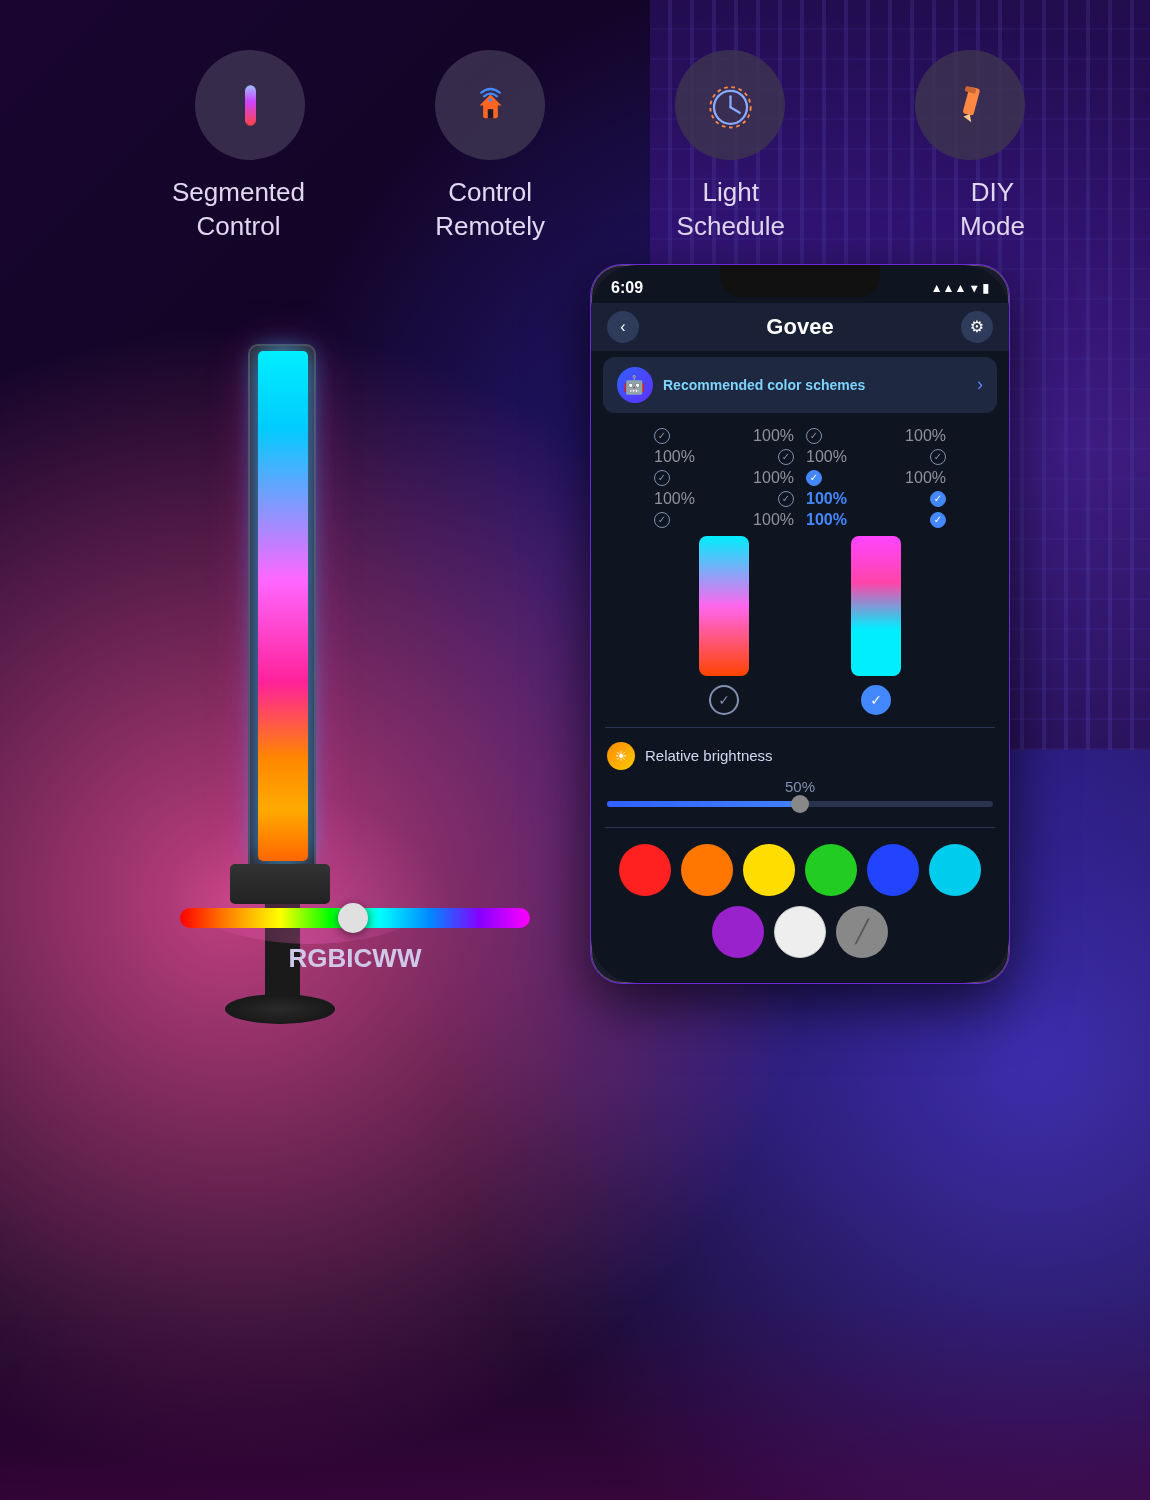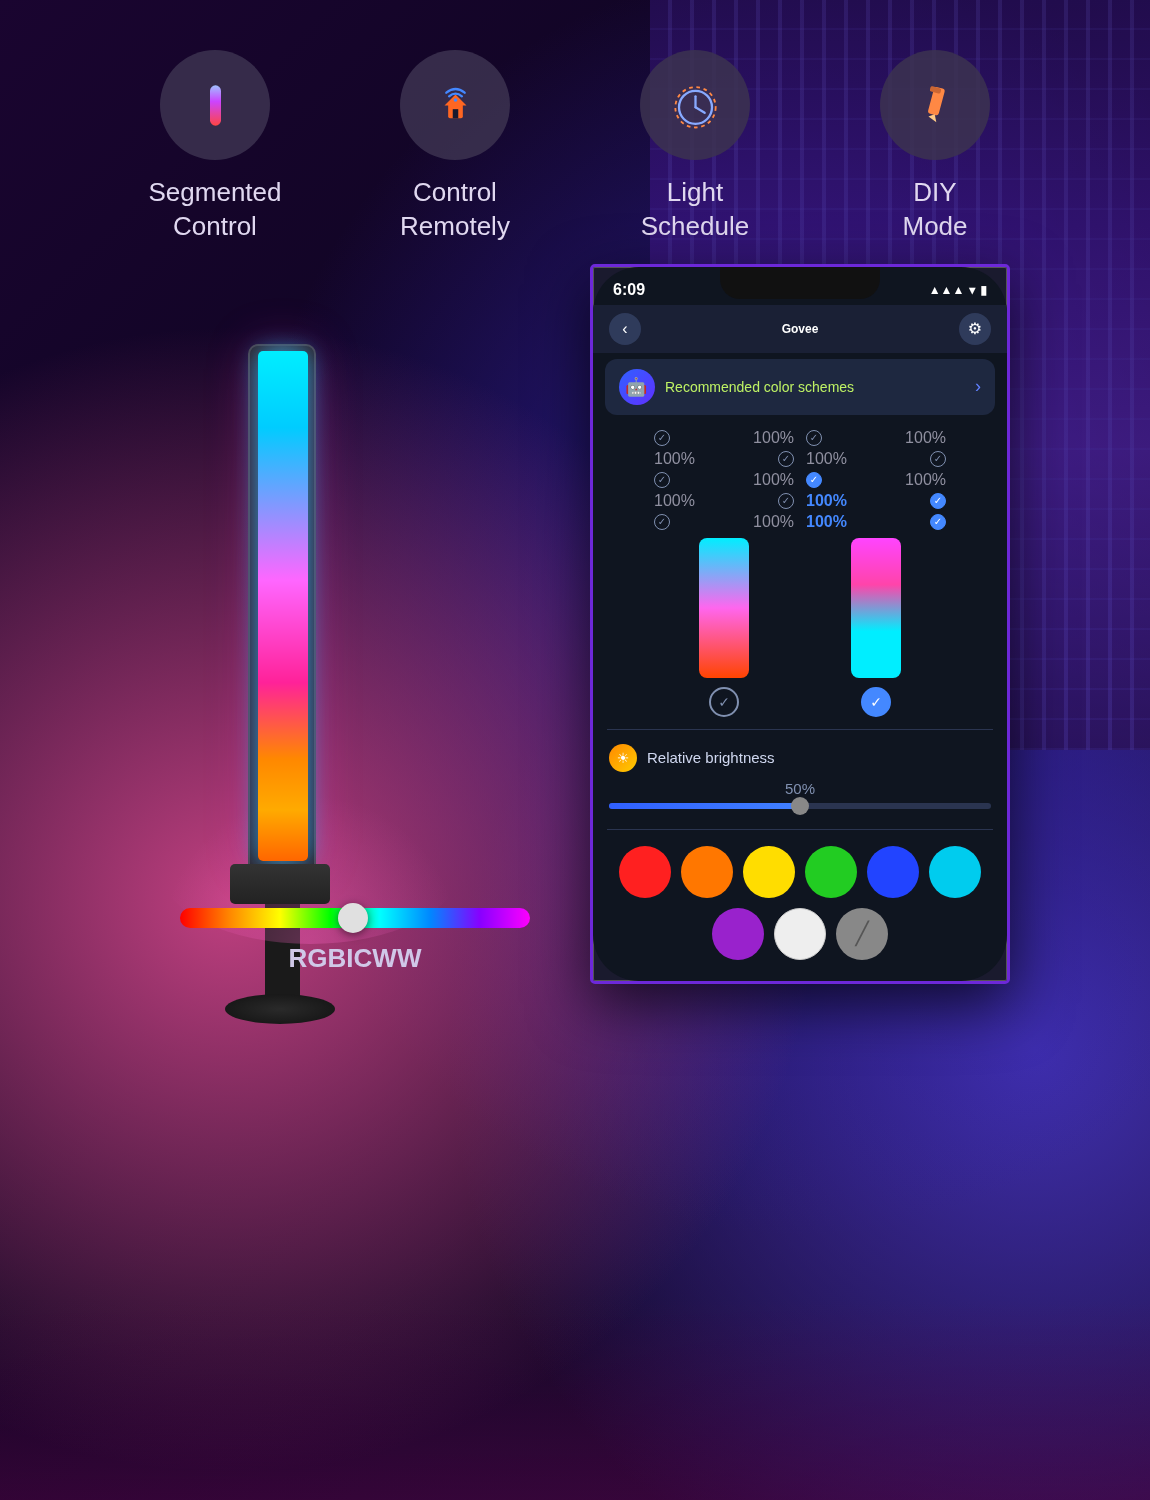"Segmented" .feature-item { align-items: center -> flex-end }
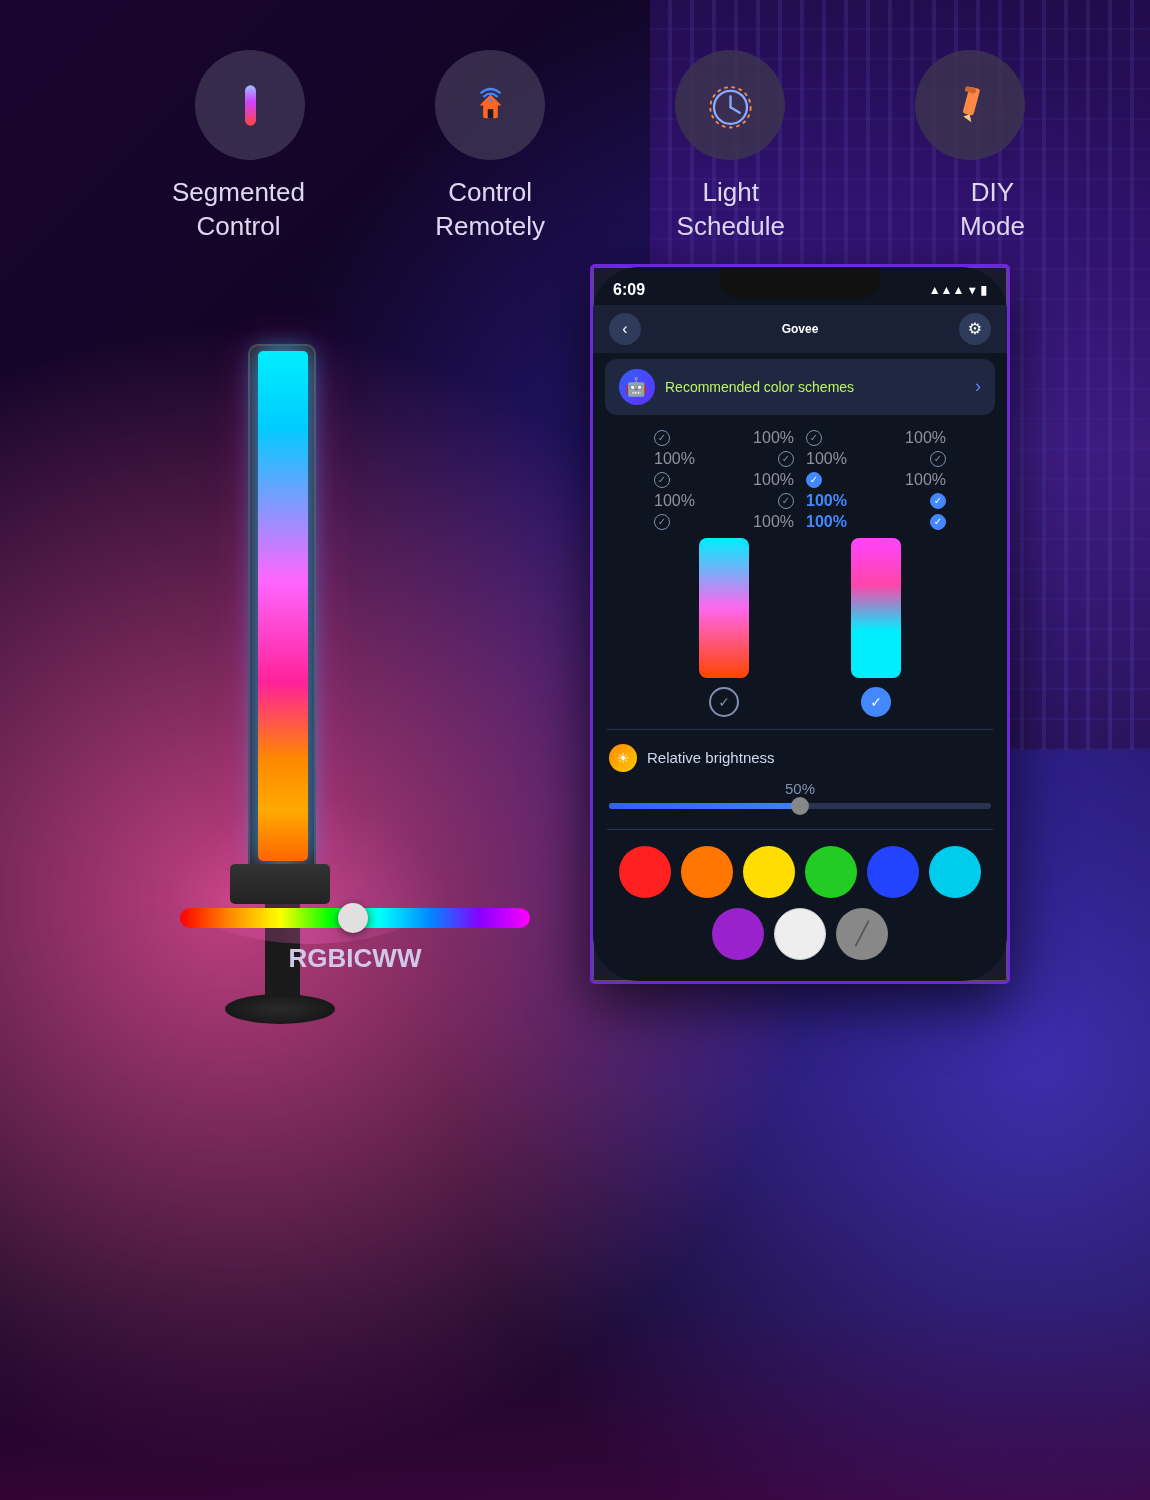"6:09" .phone-frame { border: 3px solid #6d28d9 -> 1px solid #6d28d9; border-radius: 5px -> 32px }
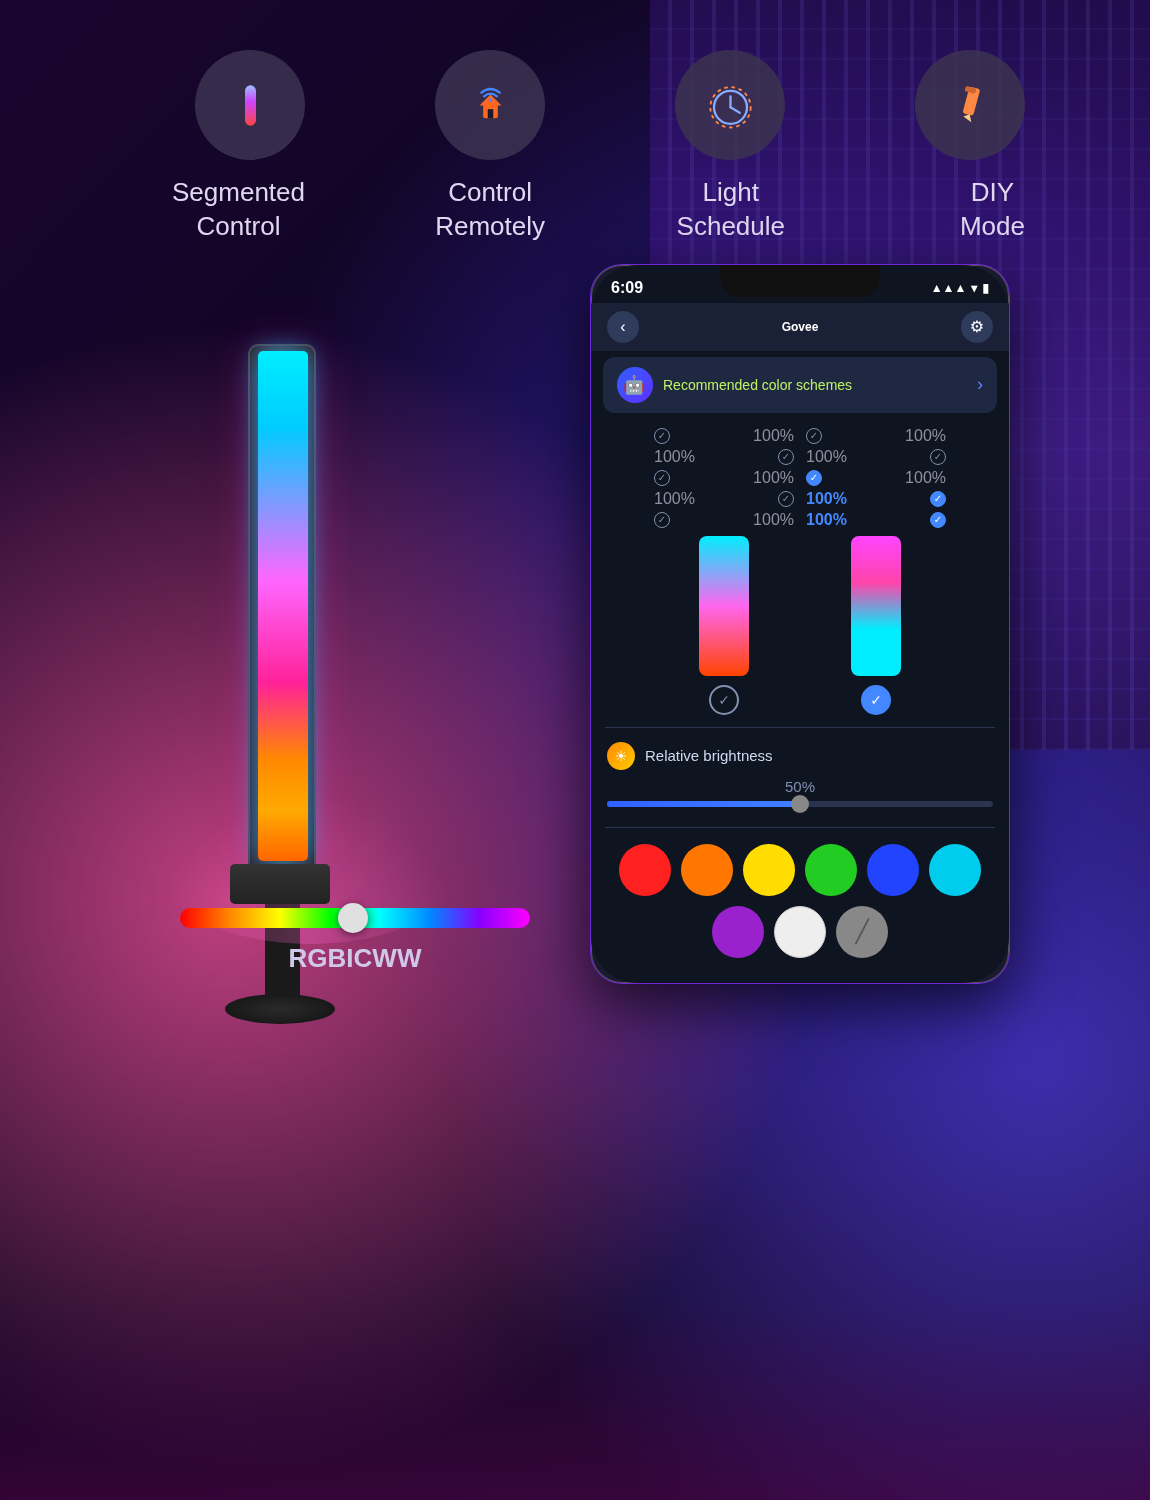"Govee" .app-name { font-size: 12px -> 22px }
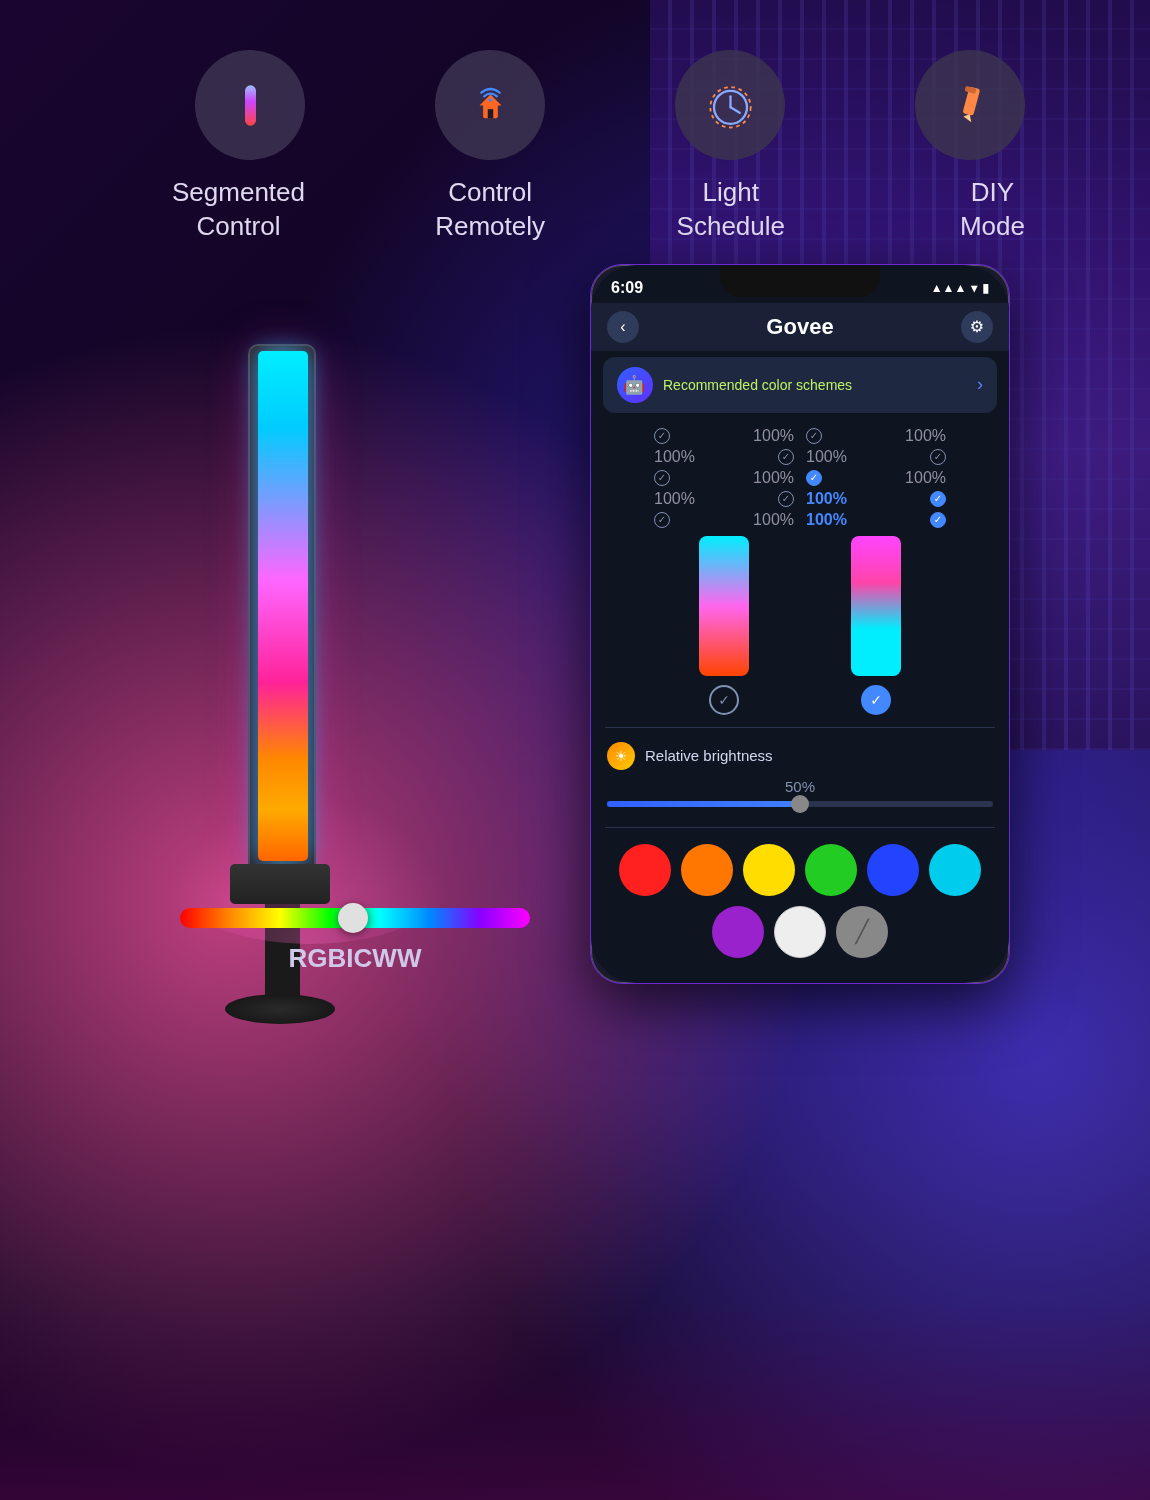"Recommended color schemes" .ai-text { color: #bef264 -> #7dd3fc; font-weight: none -> bold }
